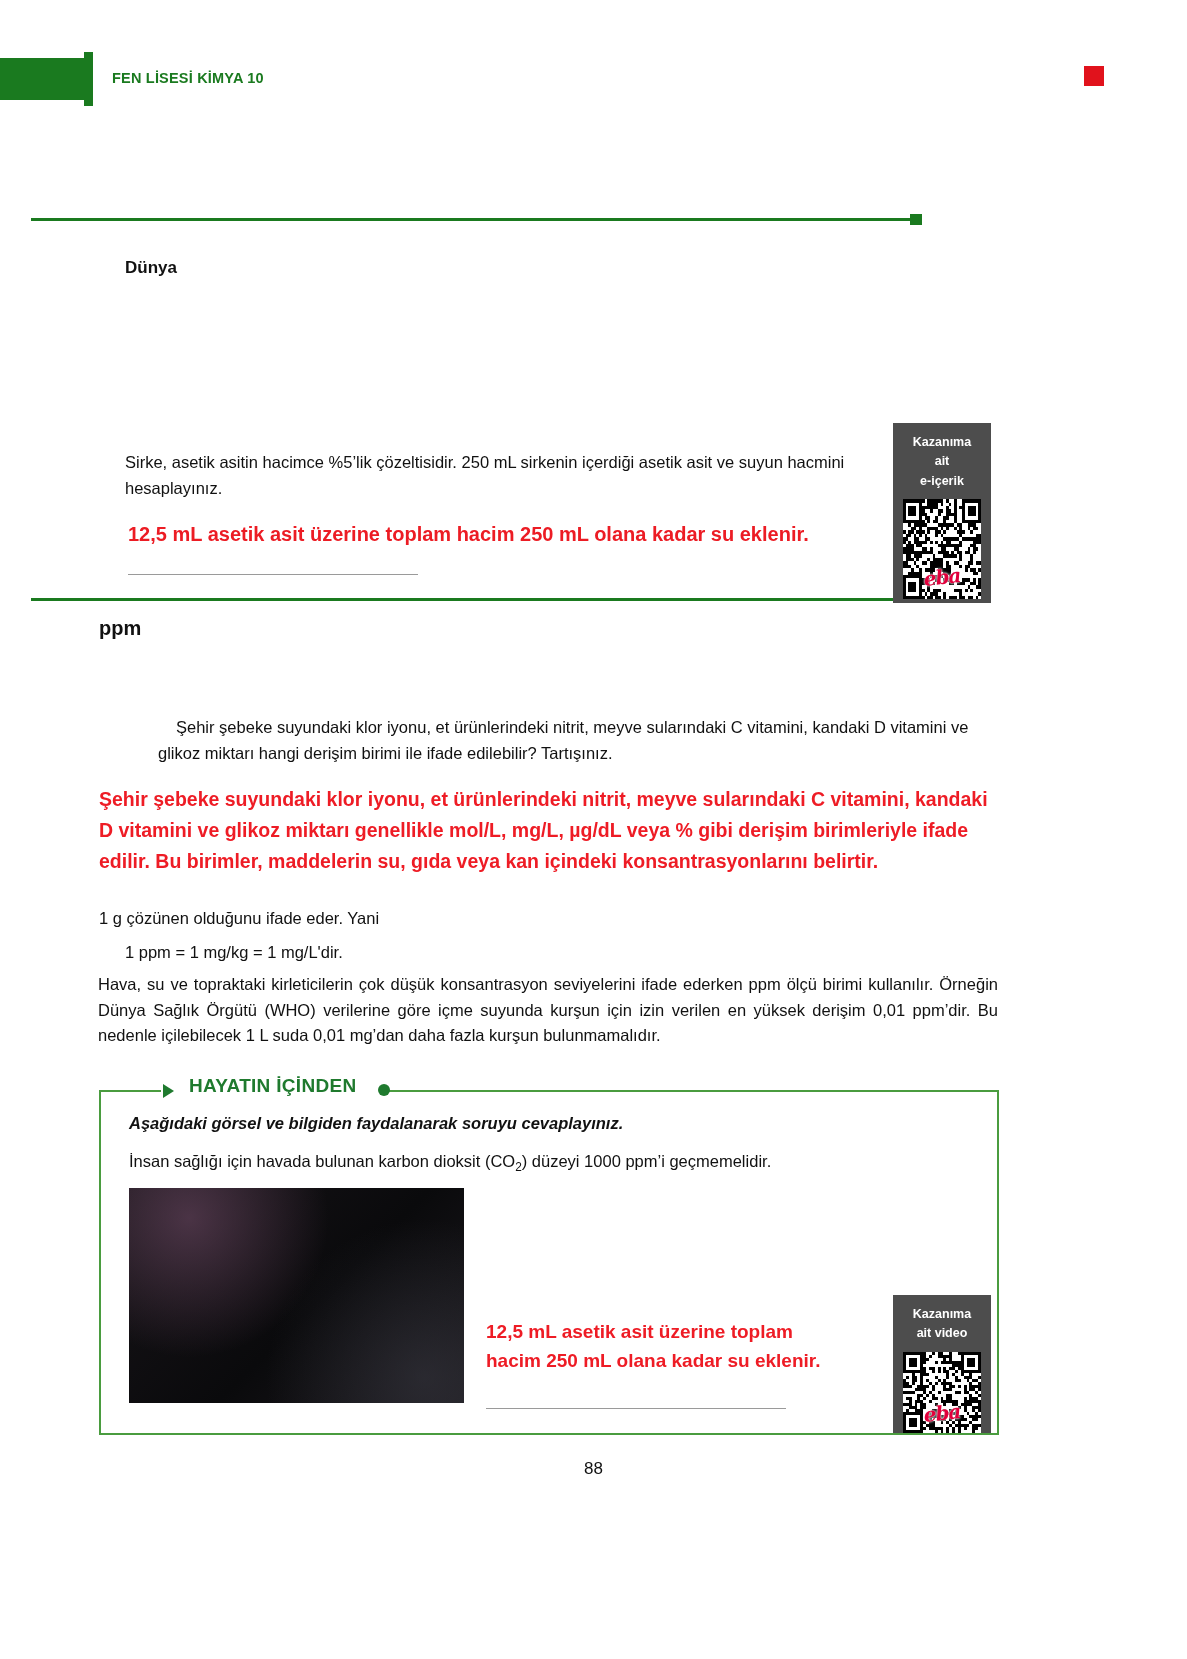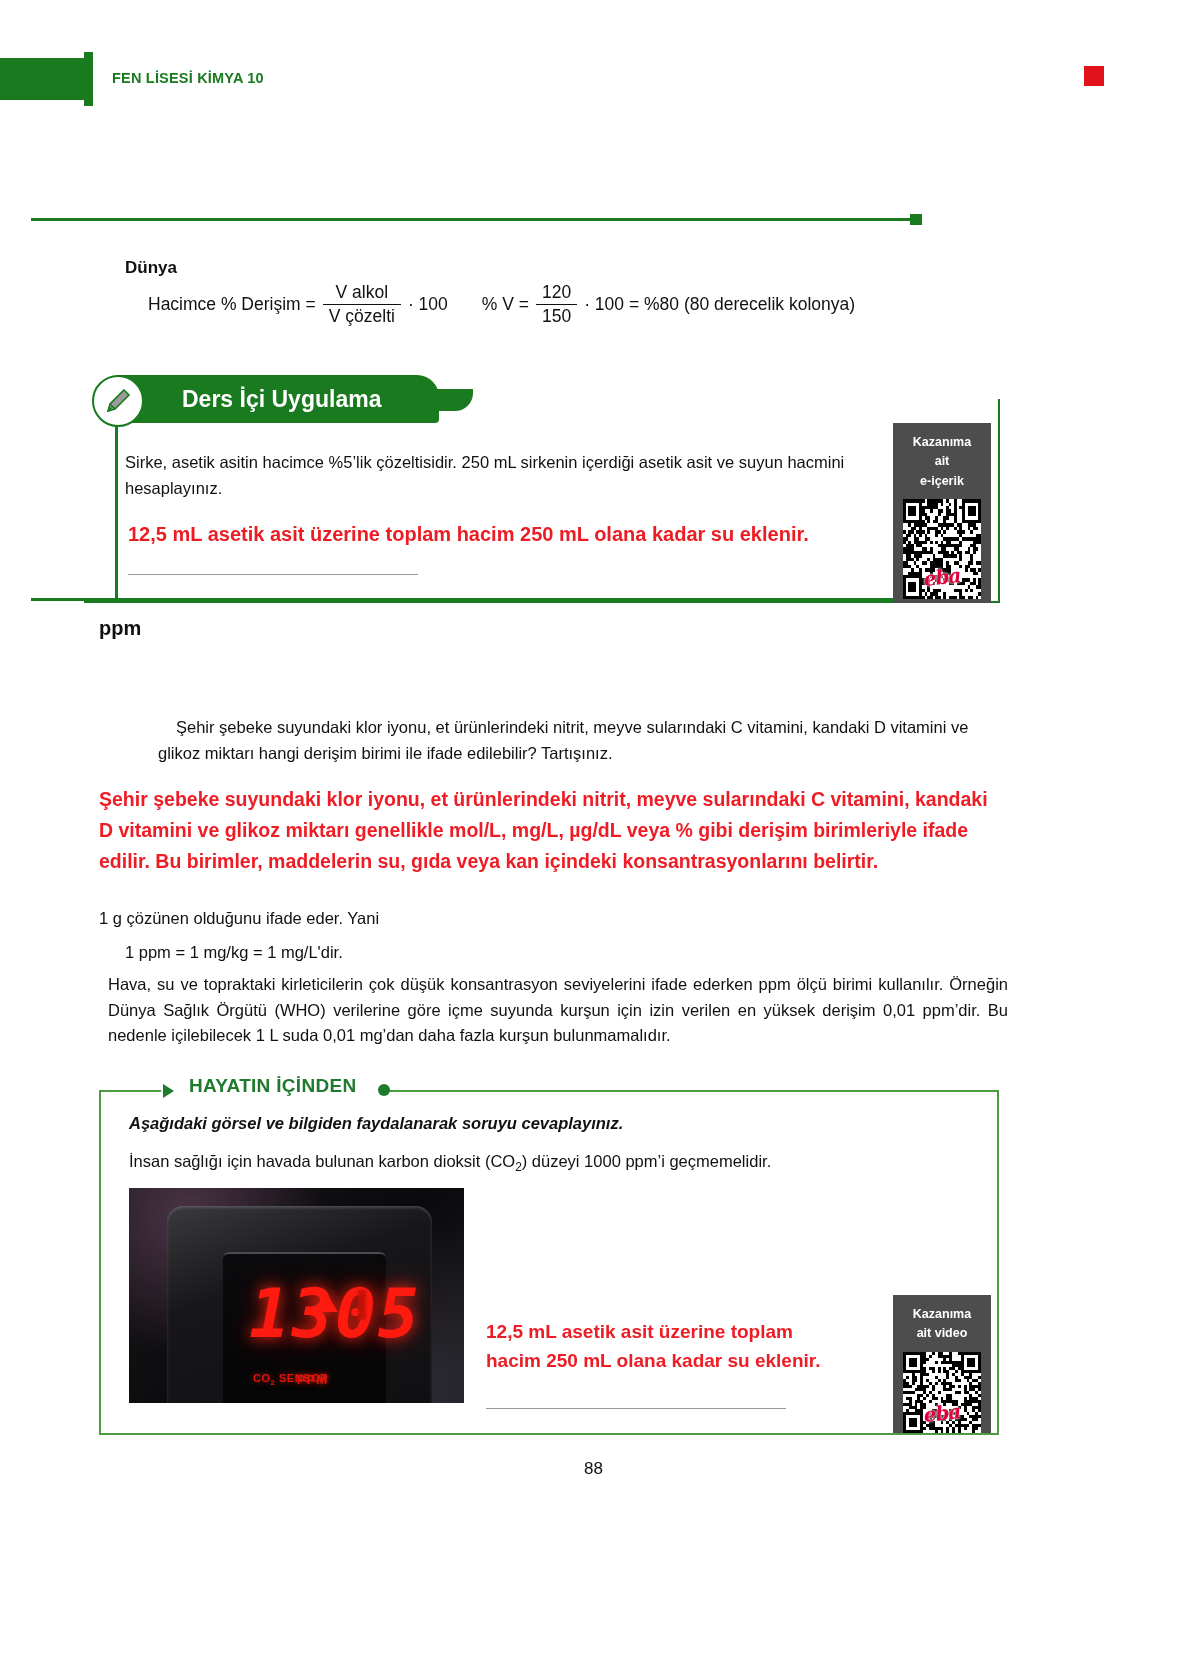"Hacimce % Derişim =" div.formula-row { html: <div> <span>Hacimce % Derişim =</span> <span> <span>V alkol</span> <span>V çözelti</span> </span> <span>· 100</span> <span></span> <span>% V =</span> <span> <span>120</span> <span>150</span> </span> <span>· 100 = %80 (80 derecelik kolonya)</span> </div> -> none }
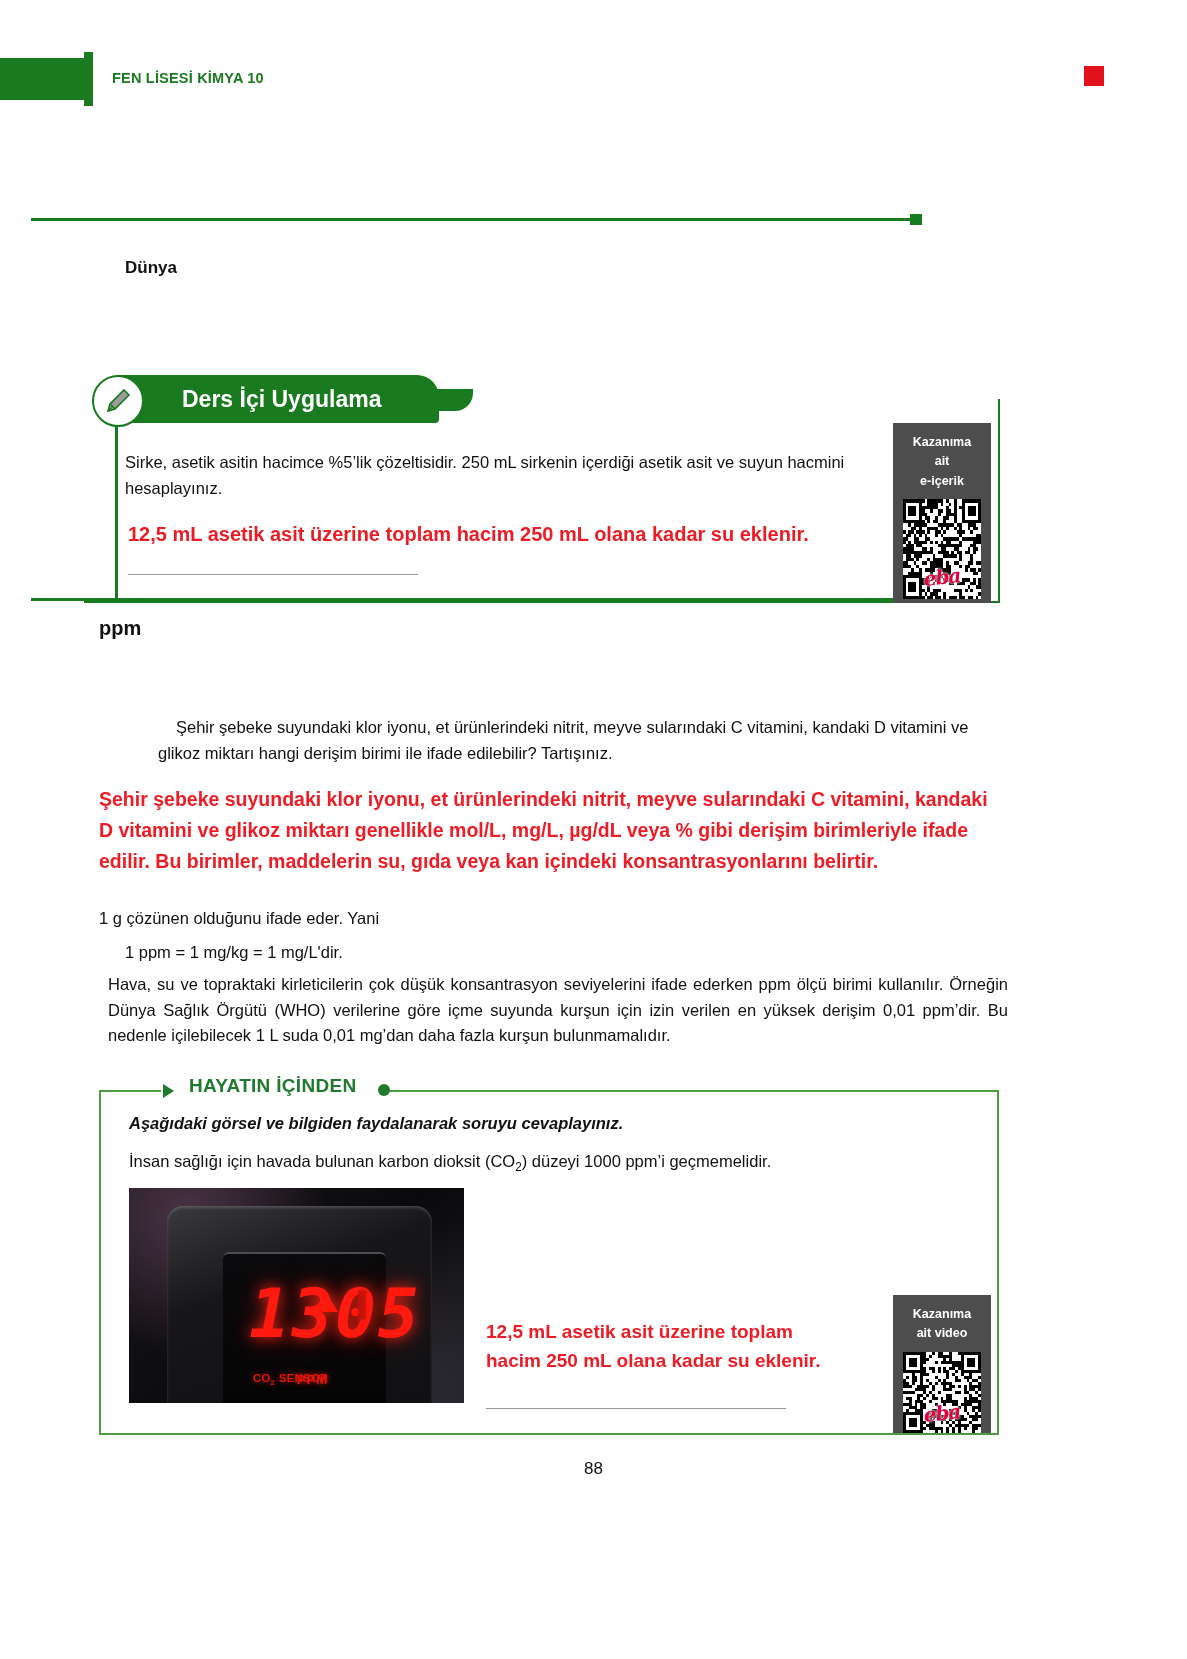"Ders İçi Uygulama" div.panel { html: <div> <div></div> <div></div> <div> <span>Ders İçi Uygulama</span> </div> <div> <svg> <path></path> <path></path> <path></path> </svg> </div> </div> -> none }
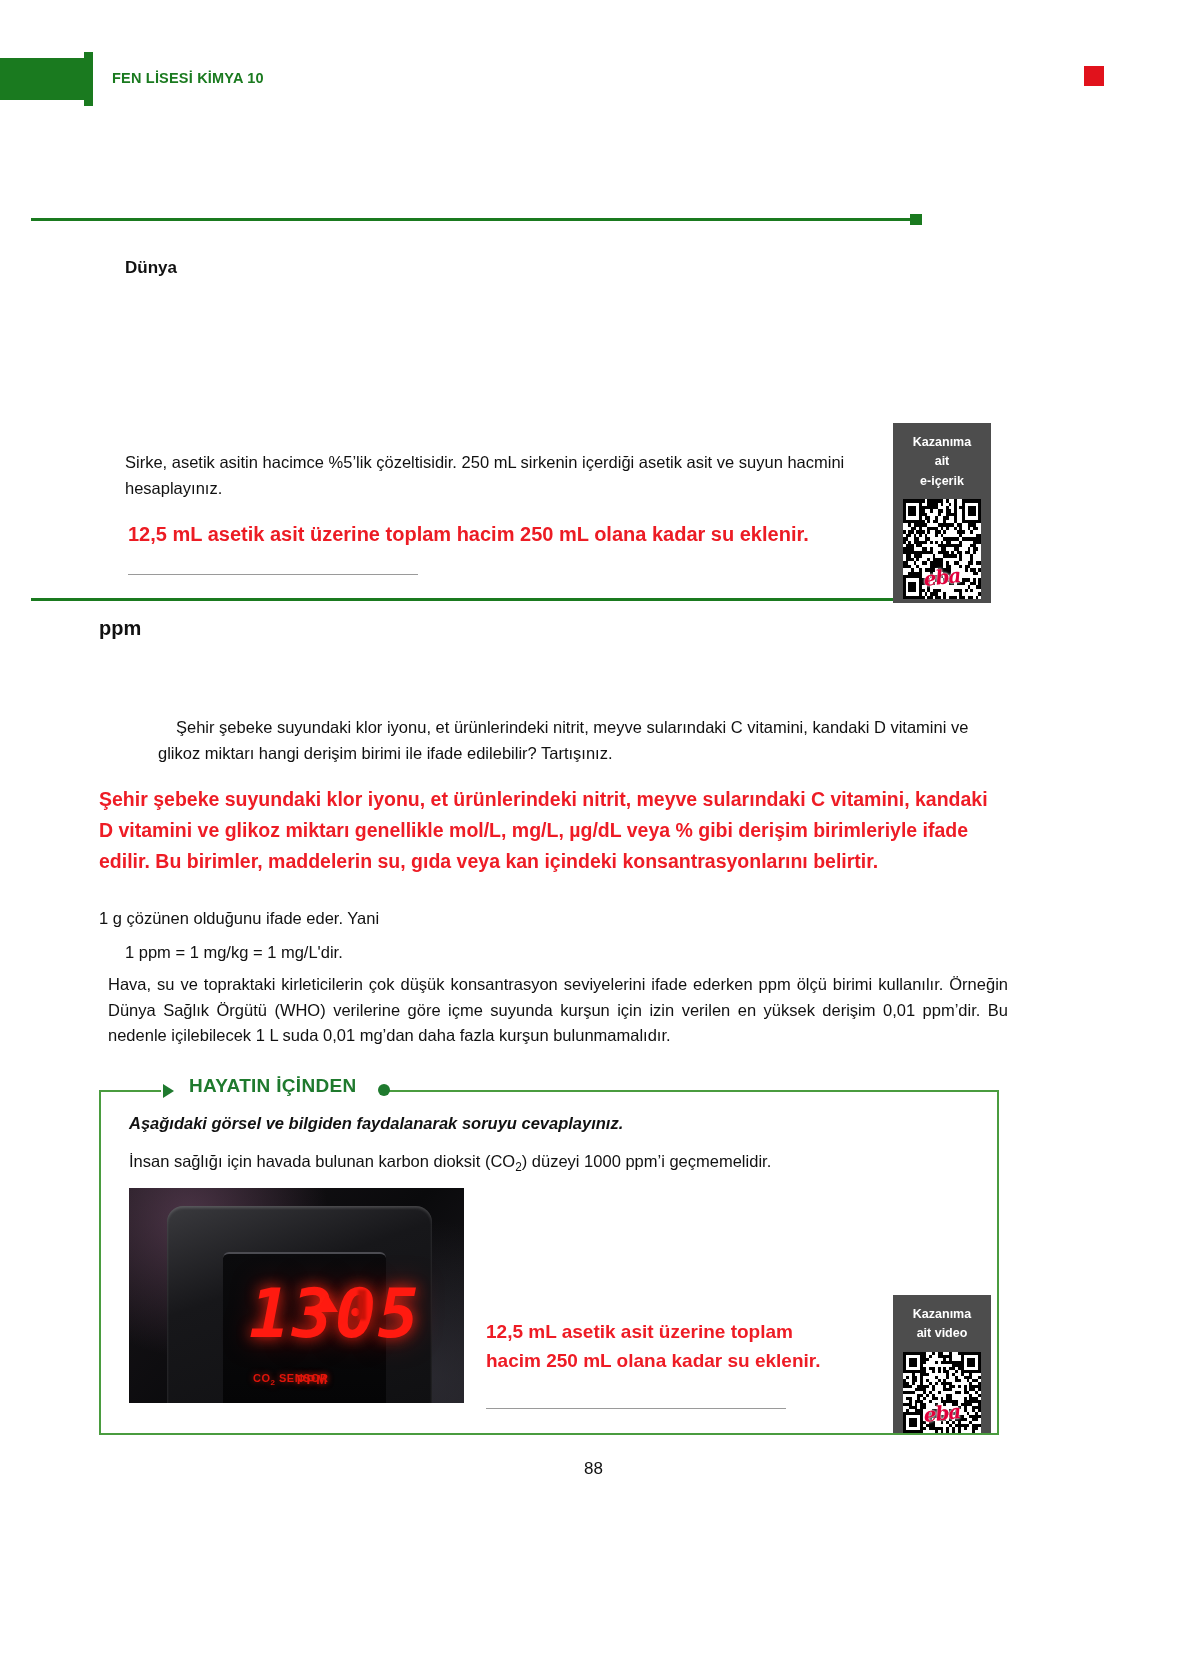"Hava, su ve topraktaki kirleticilerin" #bp2 { left: 108px -> 98px }
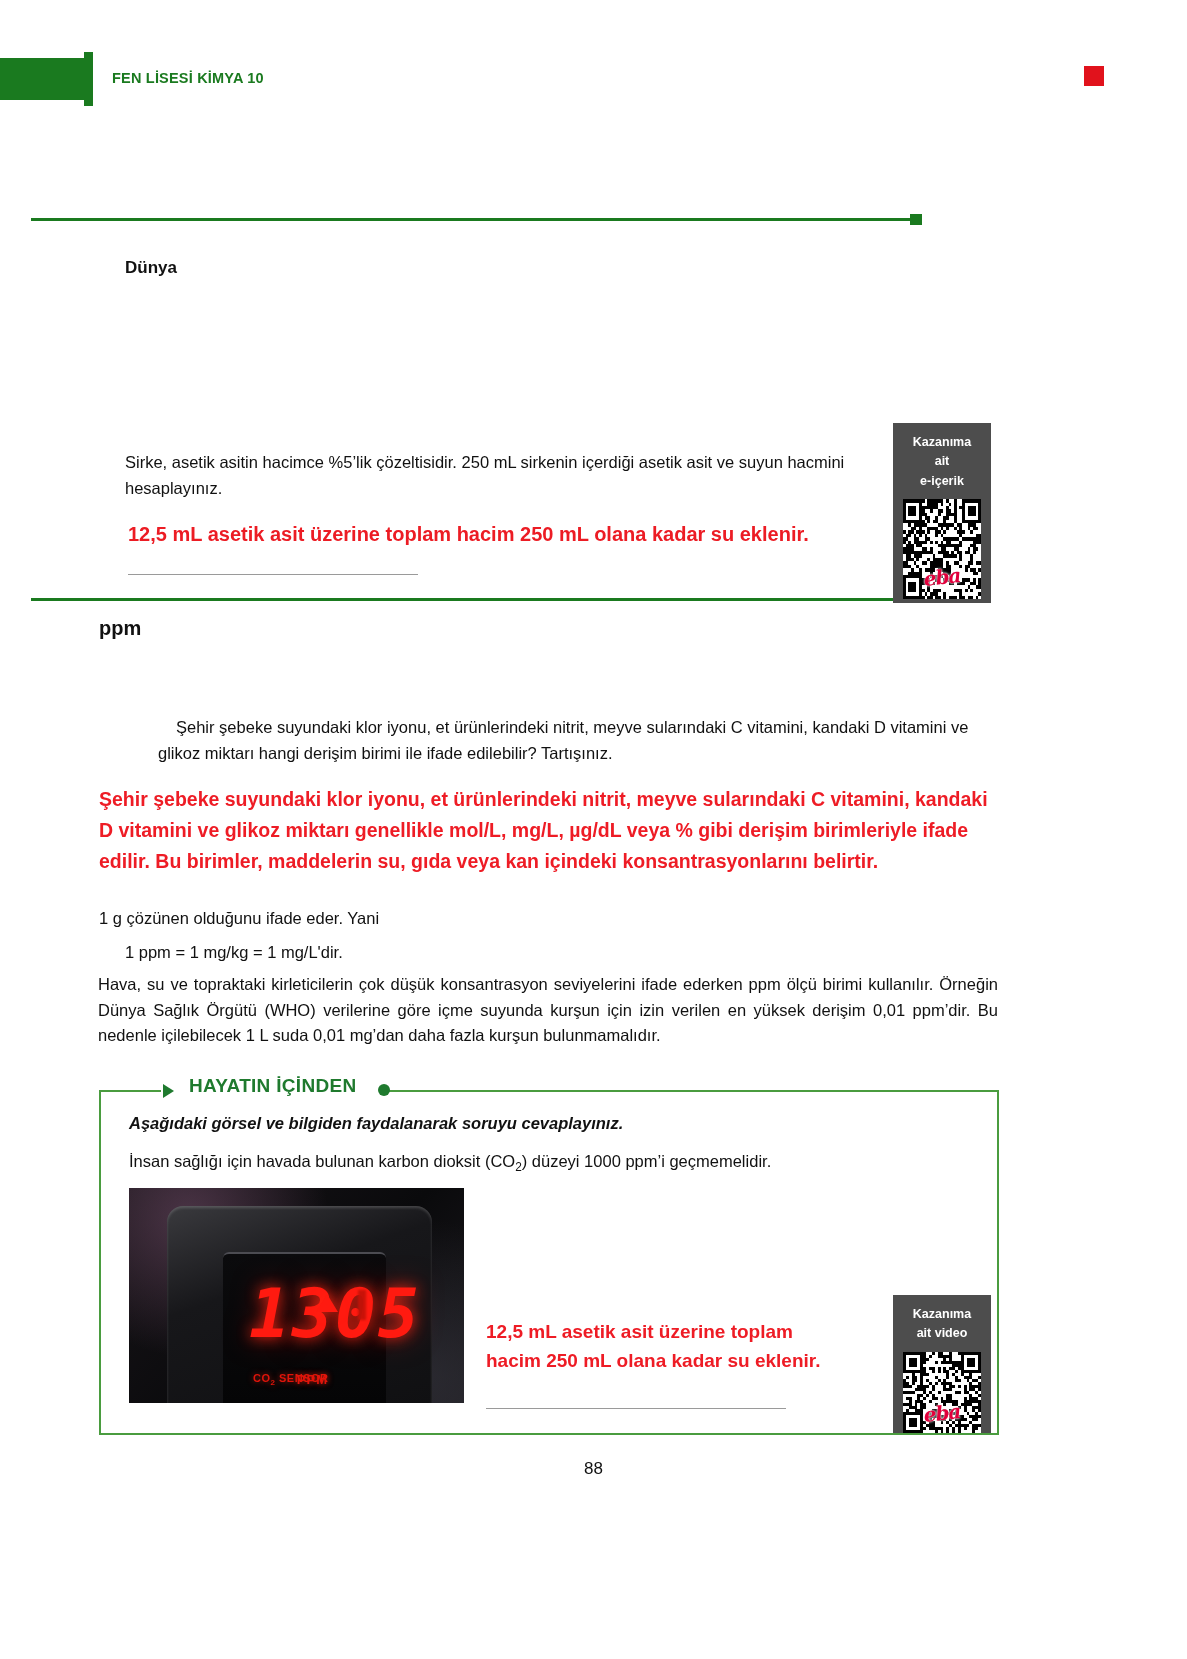"1305" div.det-bezel { html: <div> <div> <div>1305</div> <div></div> <div></div> <div> <span>CO</span><sub>2</sub><span> SENSOR</span> </div> <div>PPM</div> </div> </div> -> none }
